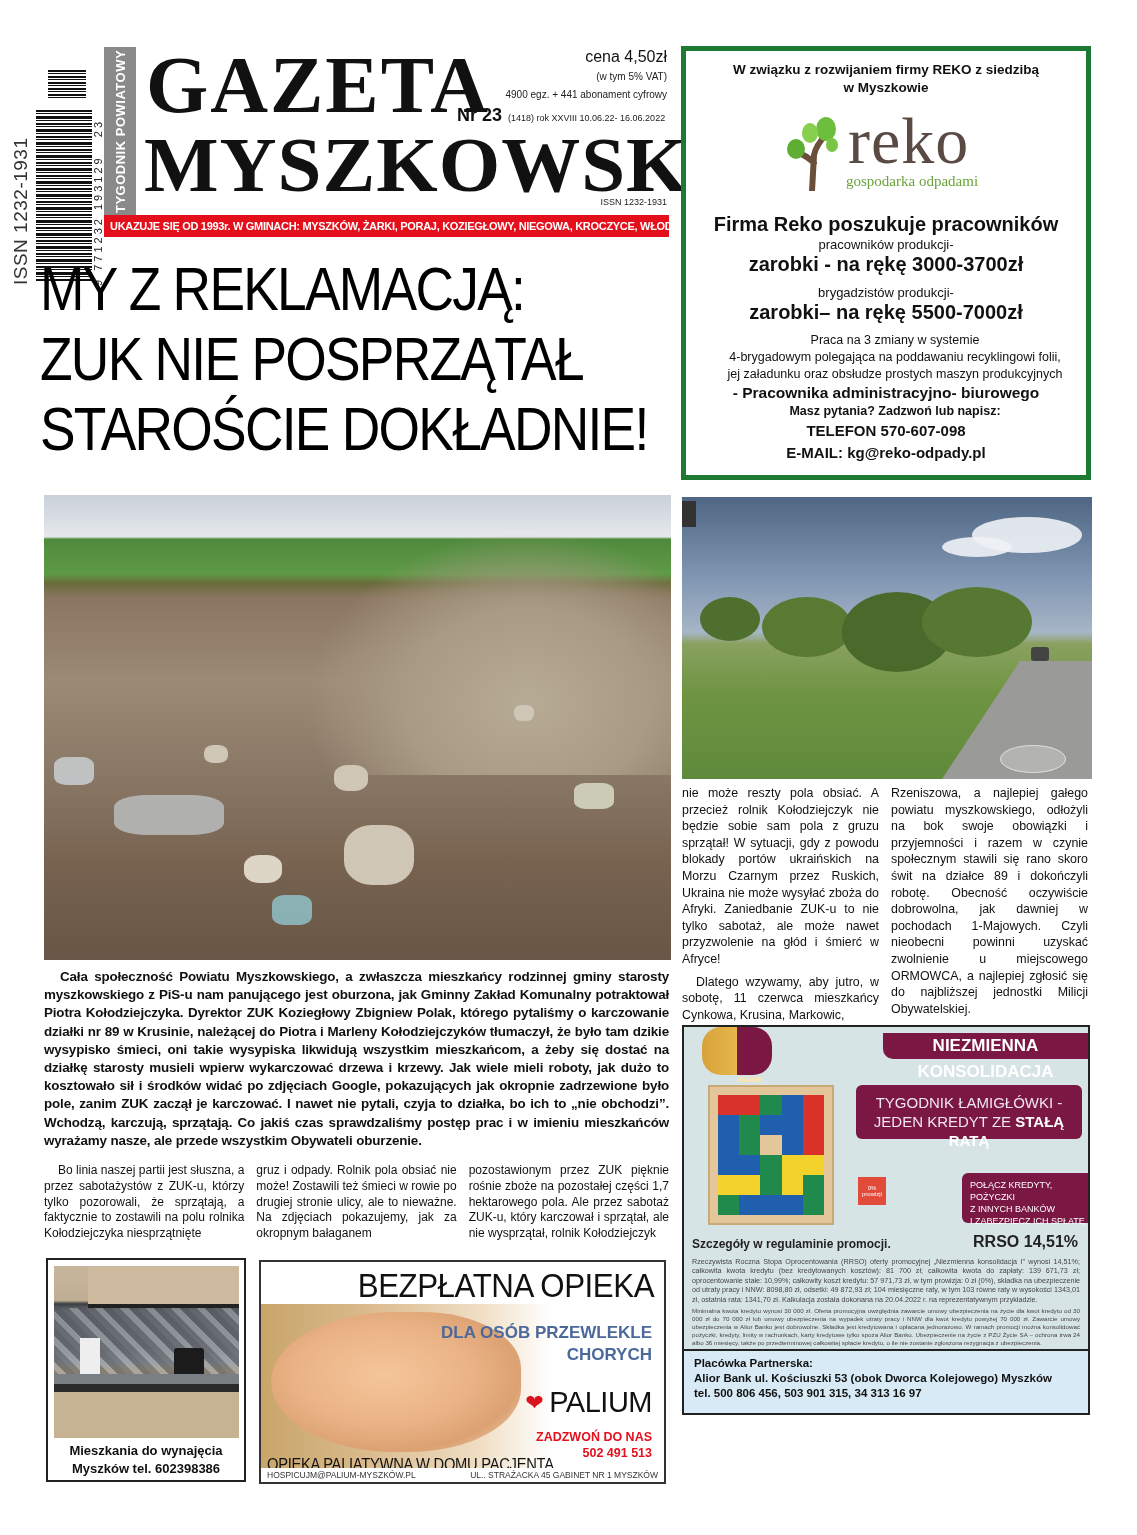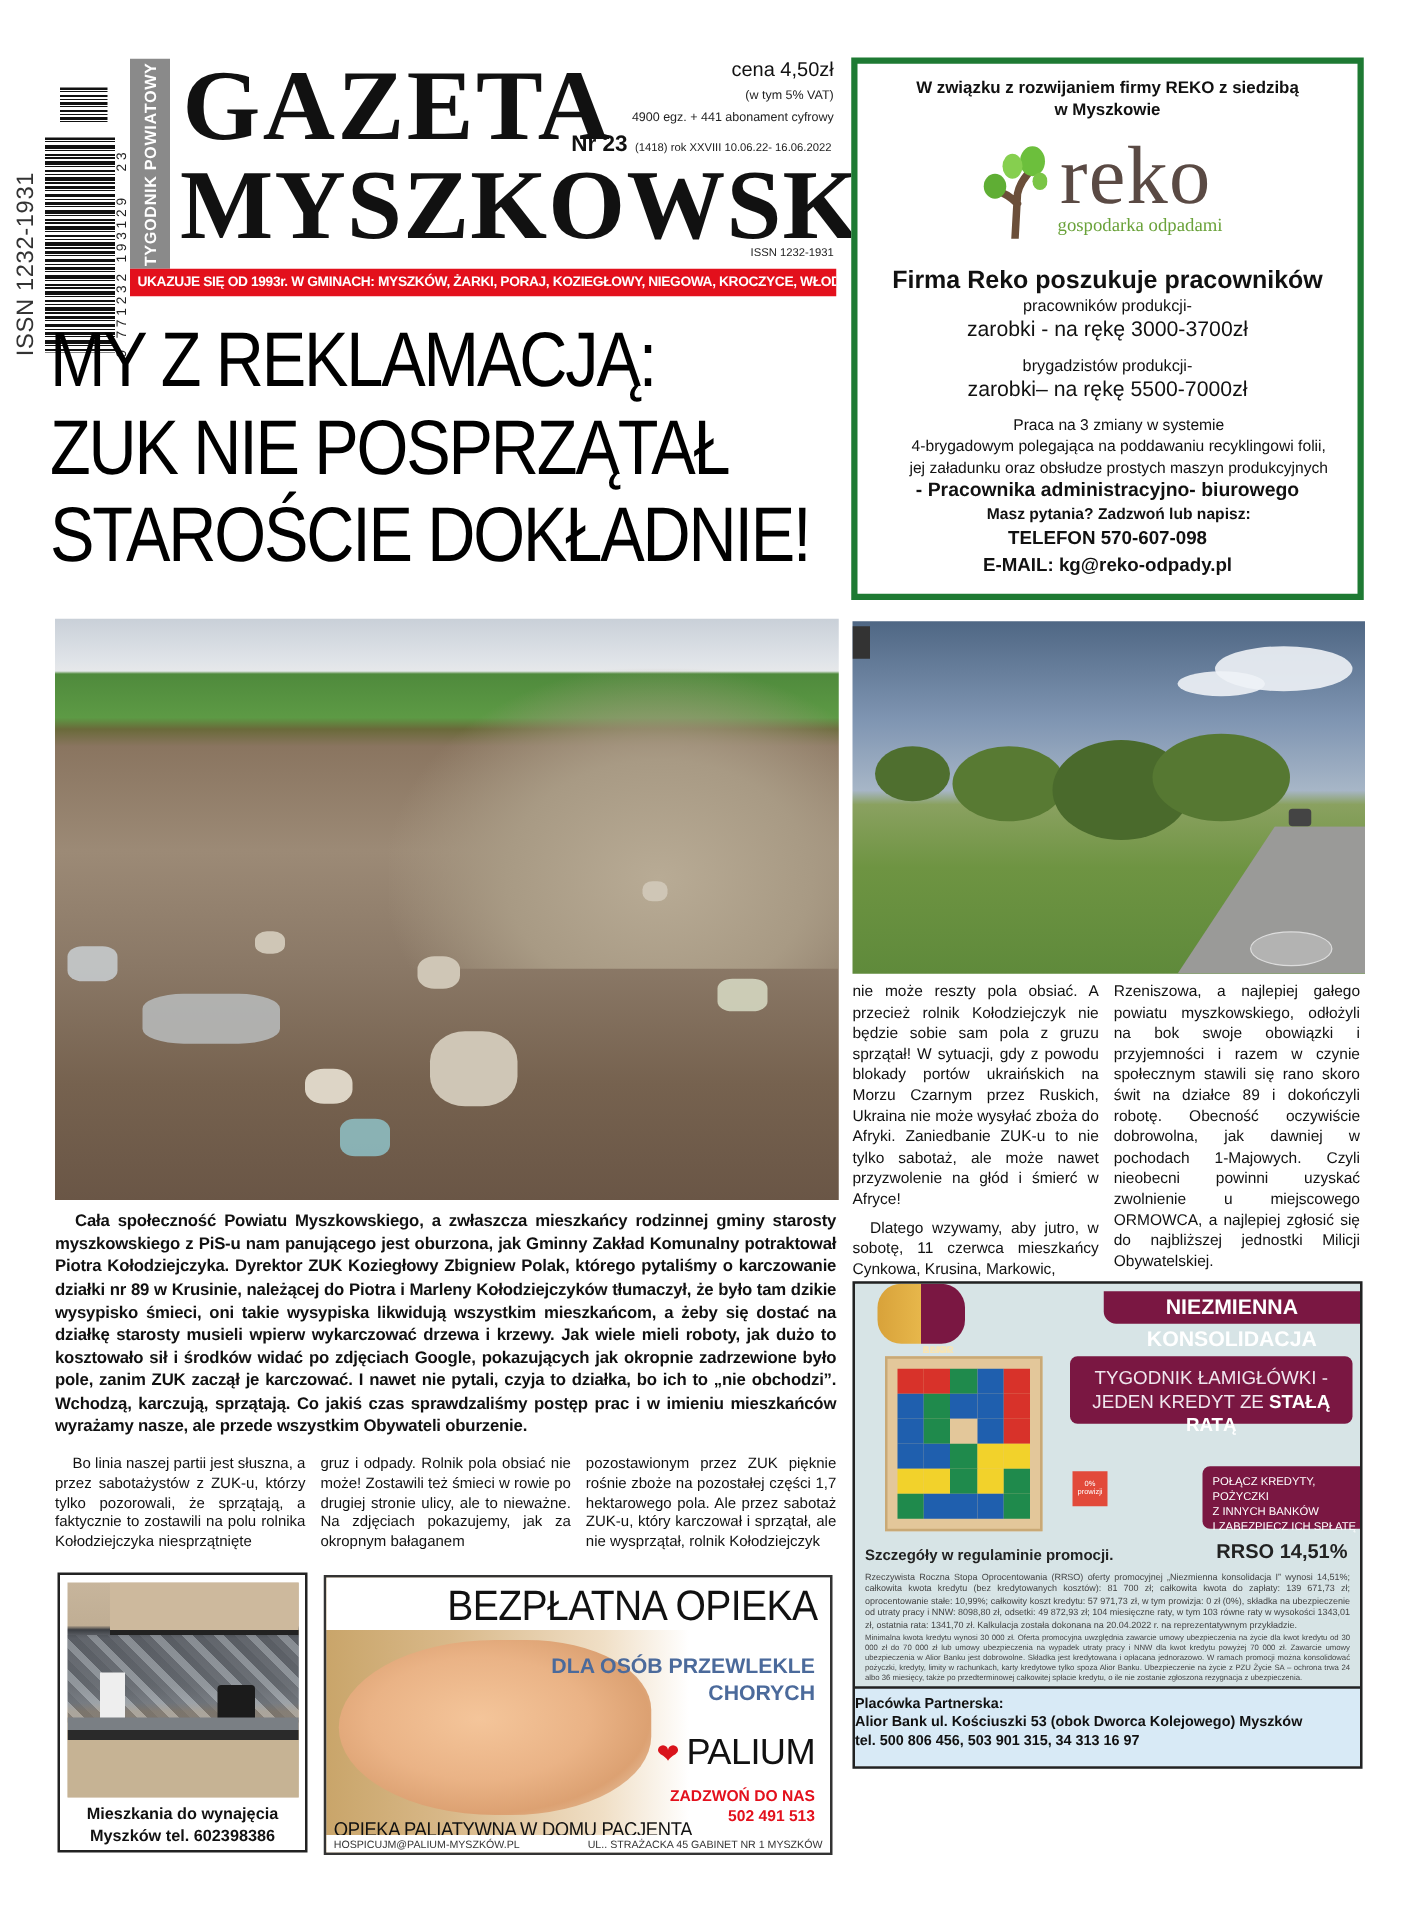"zarobki - na rękę 3000-3700zł" .reko .bold { font-size: 17px -> 20px; font-weight: normal -> bold }
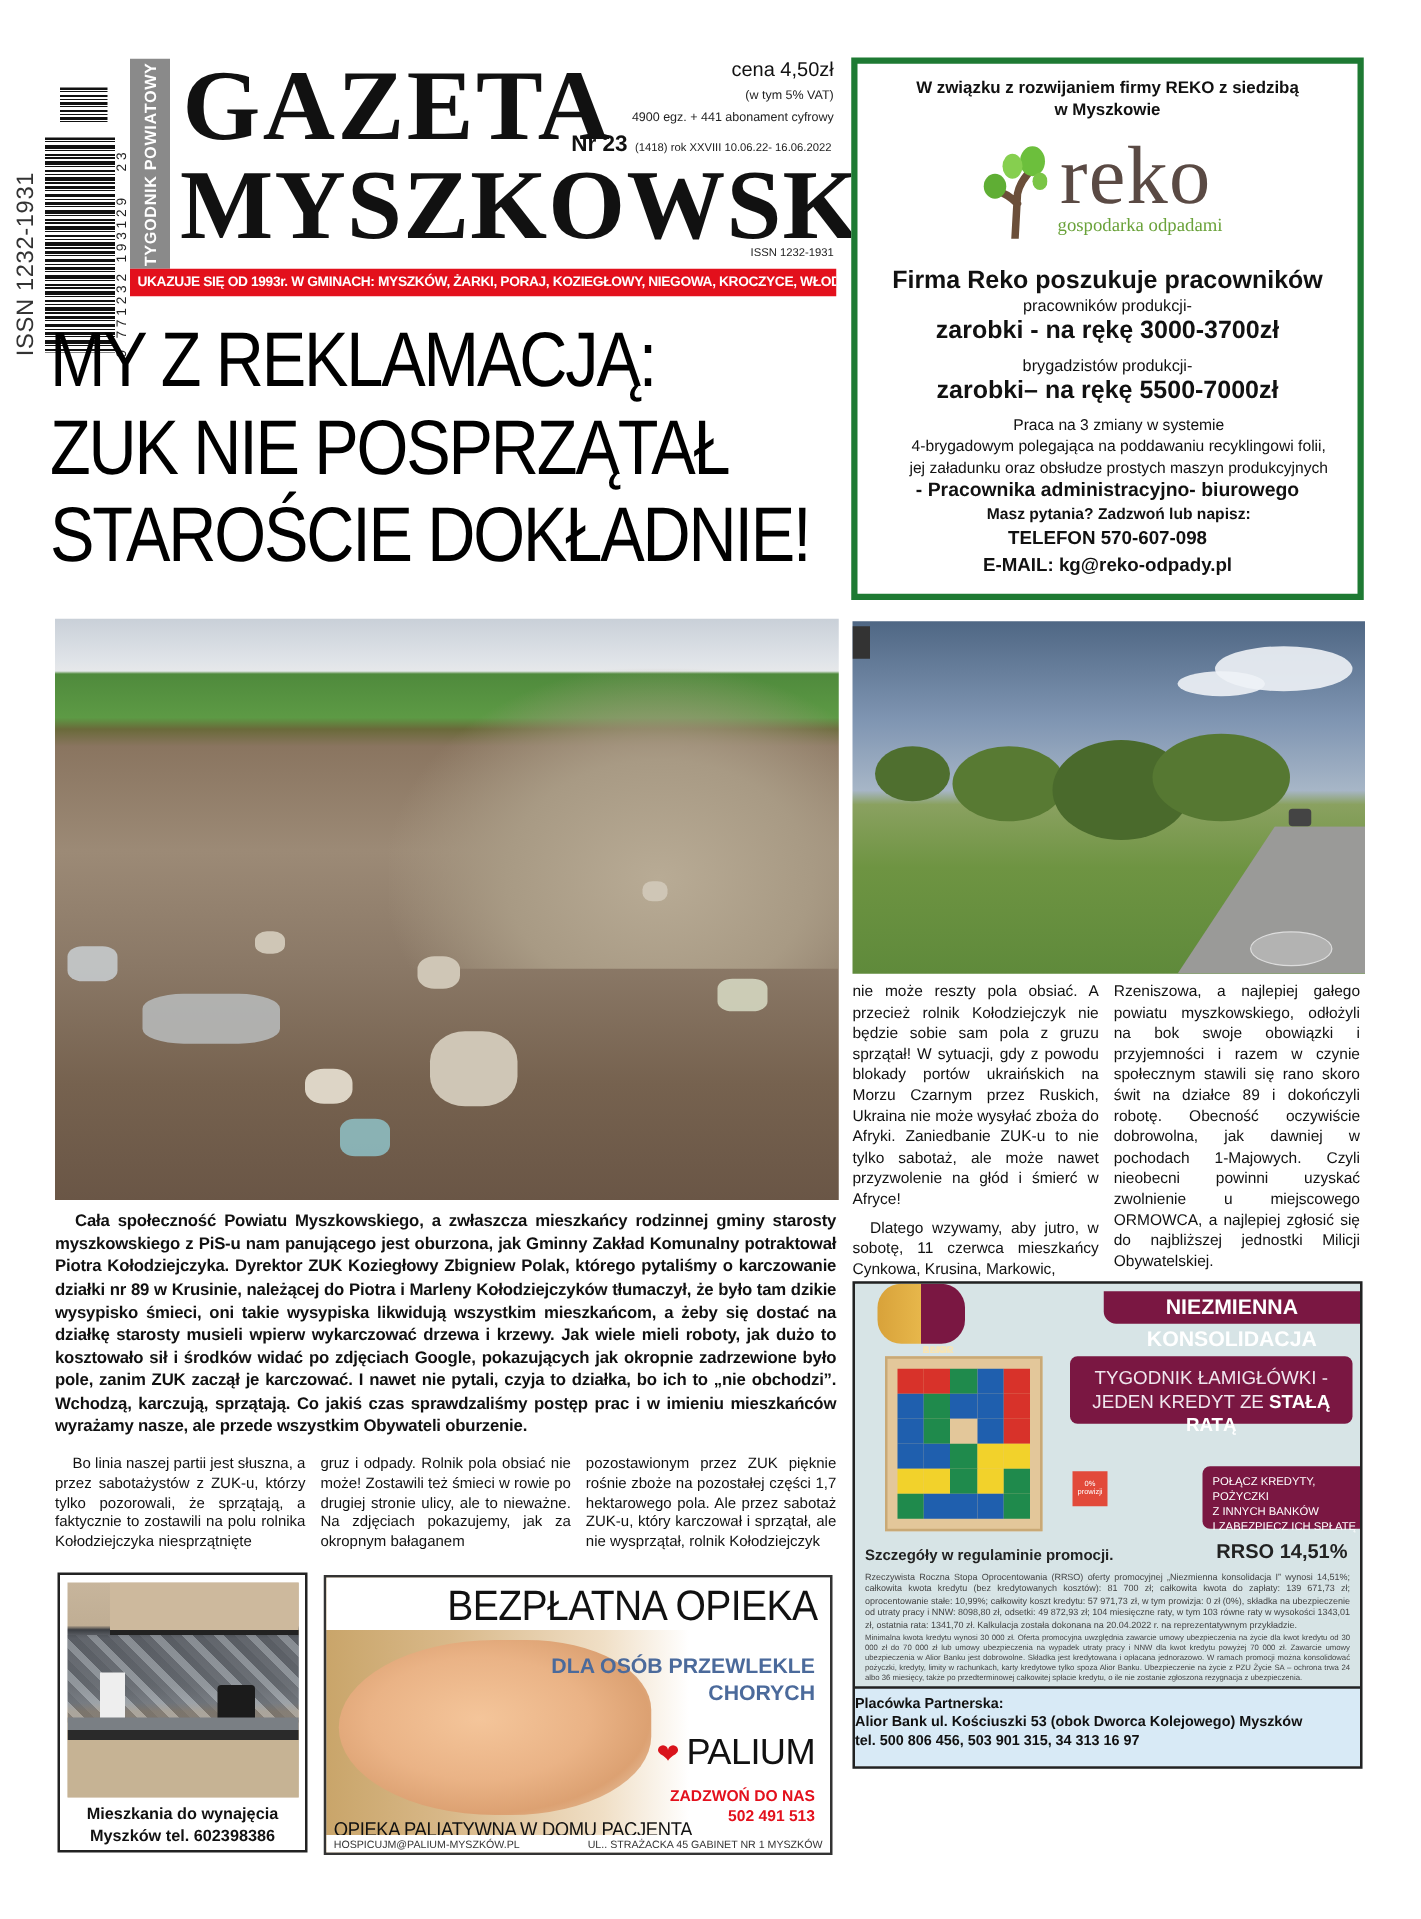"Placówka Partnerska:" .ad-alior .partner { padding: 5px 0 -> 5px 10px }
